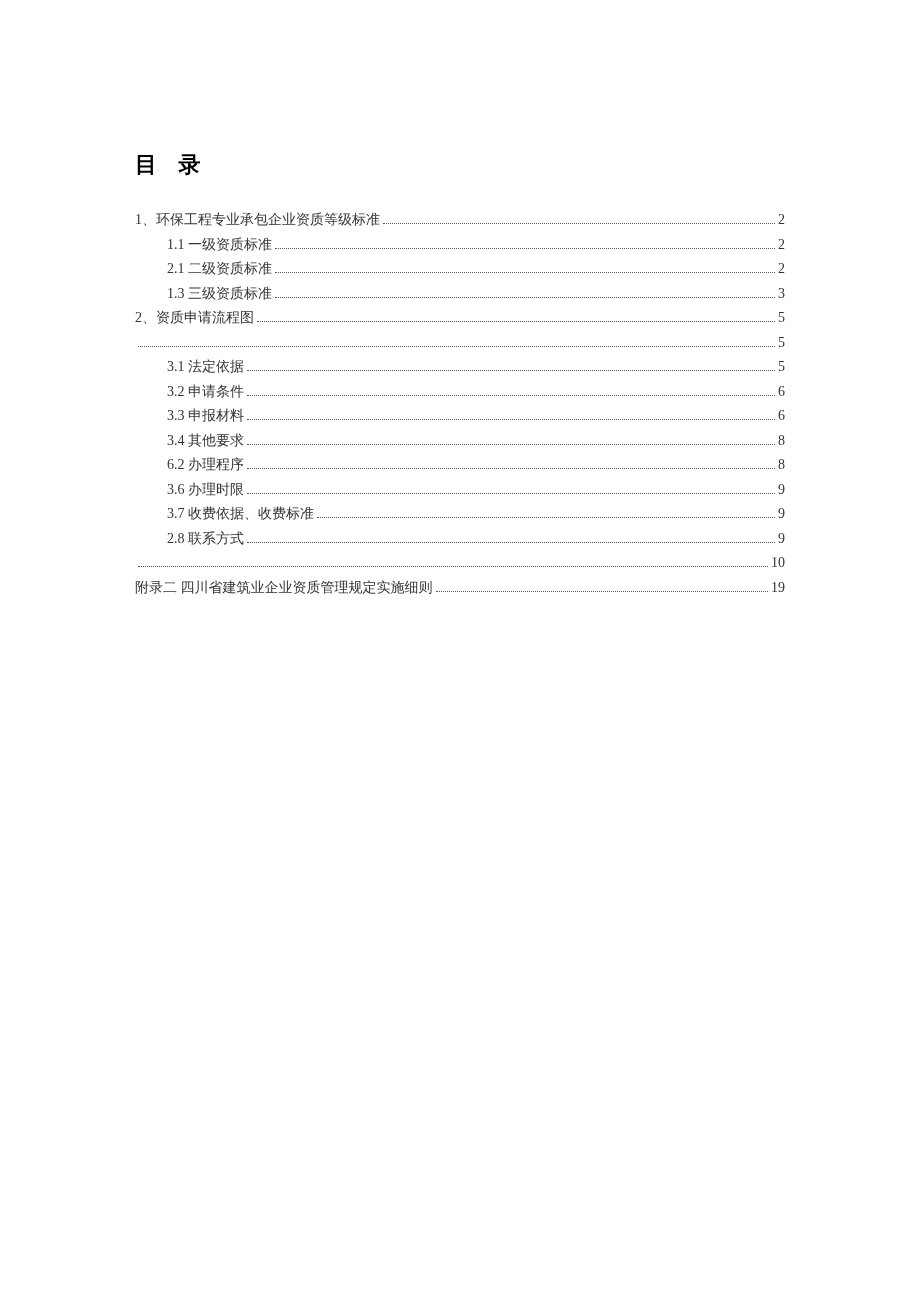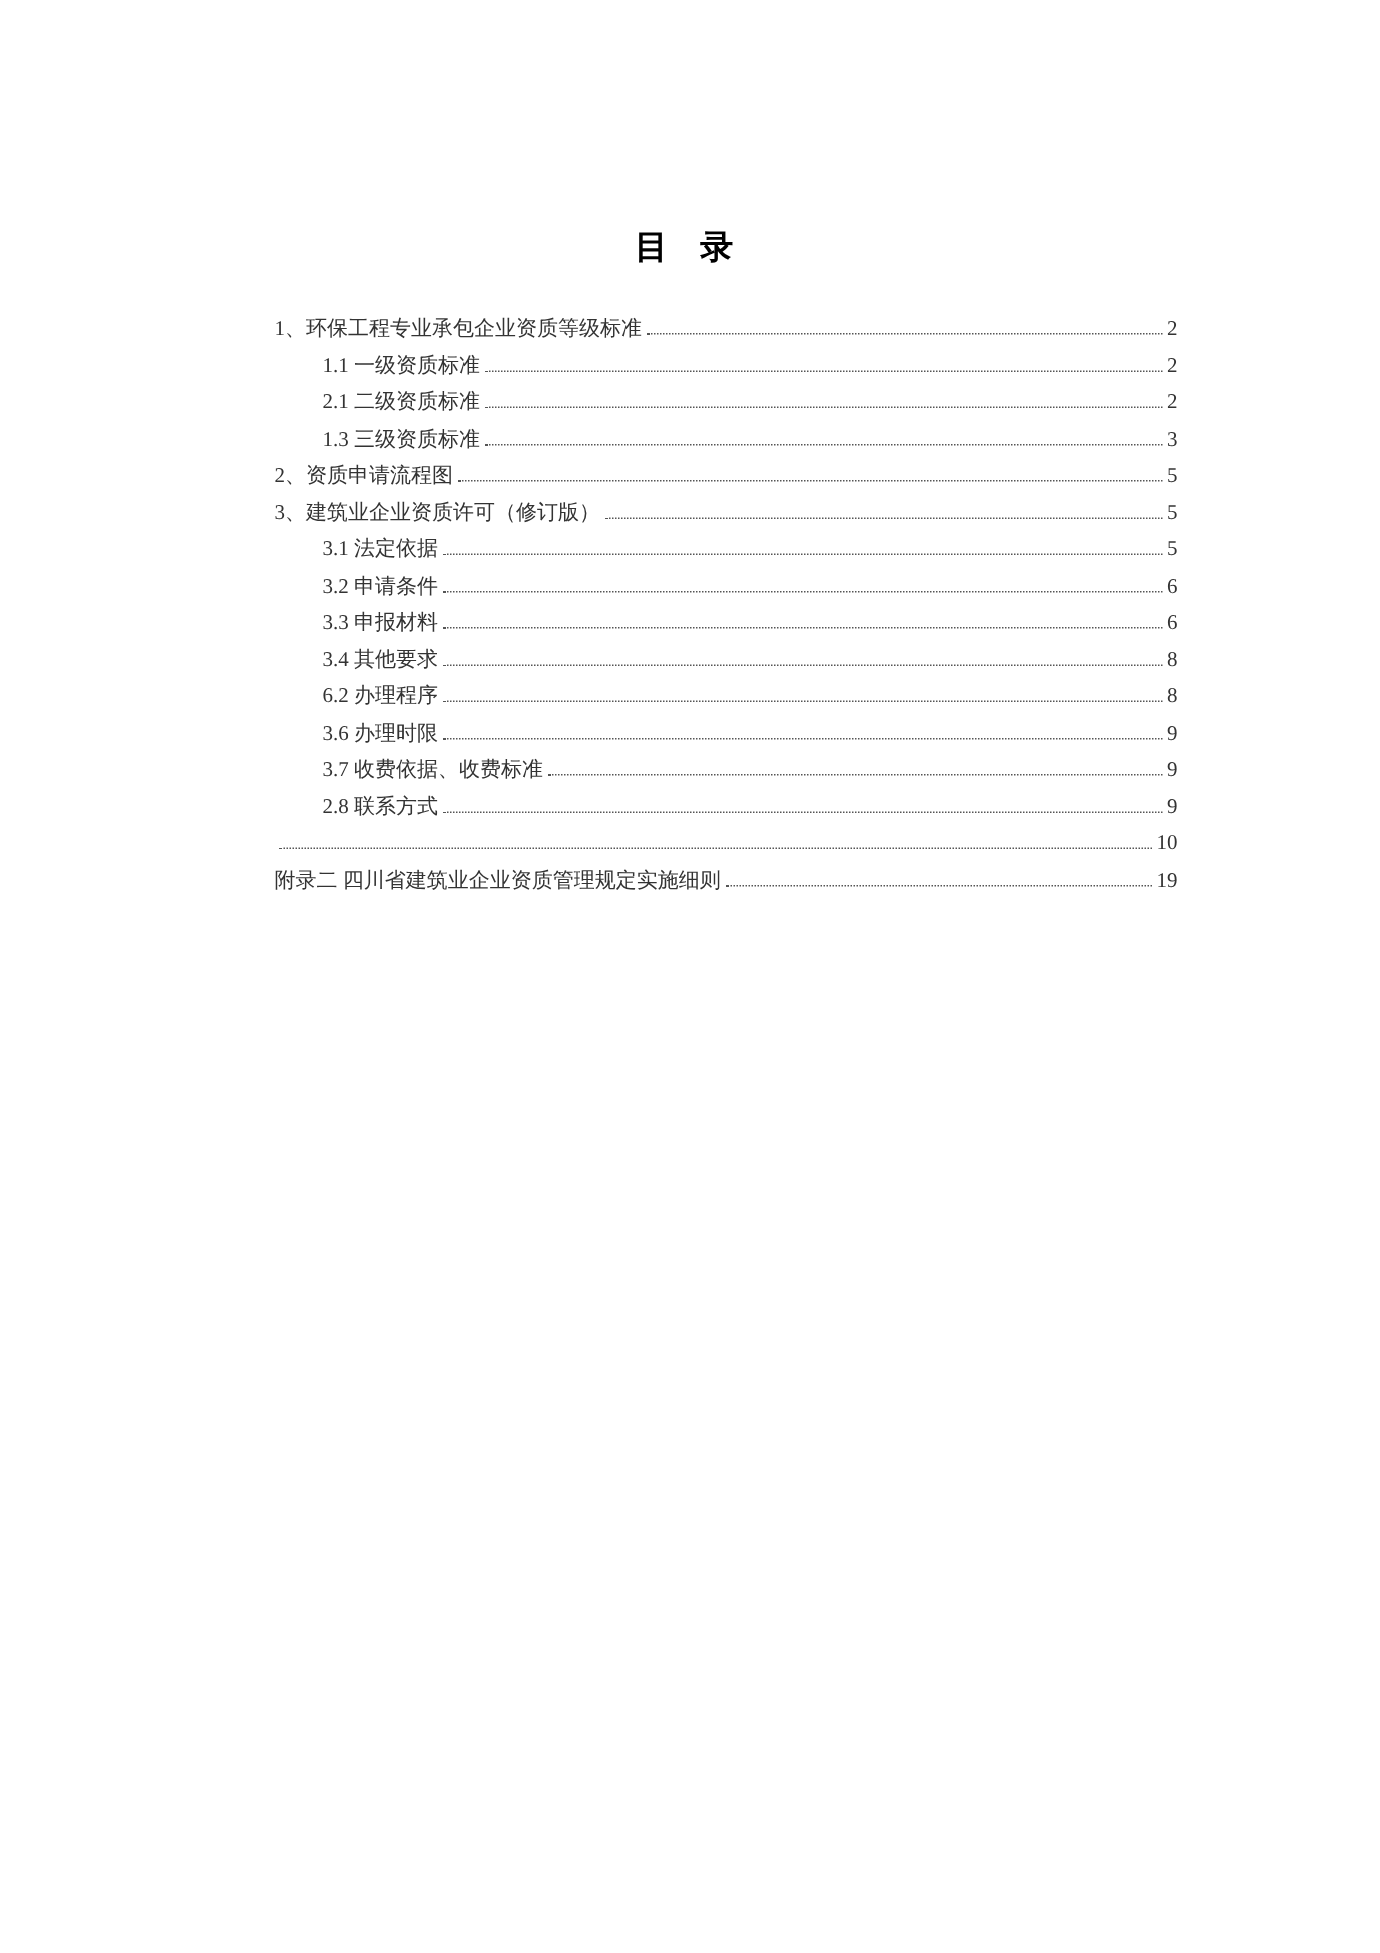"目 录" .title { text-align: center -> none }
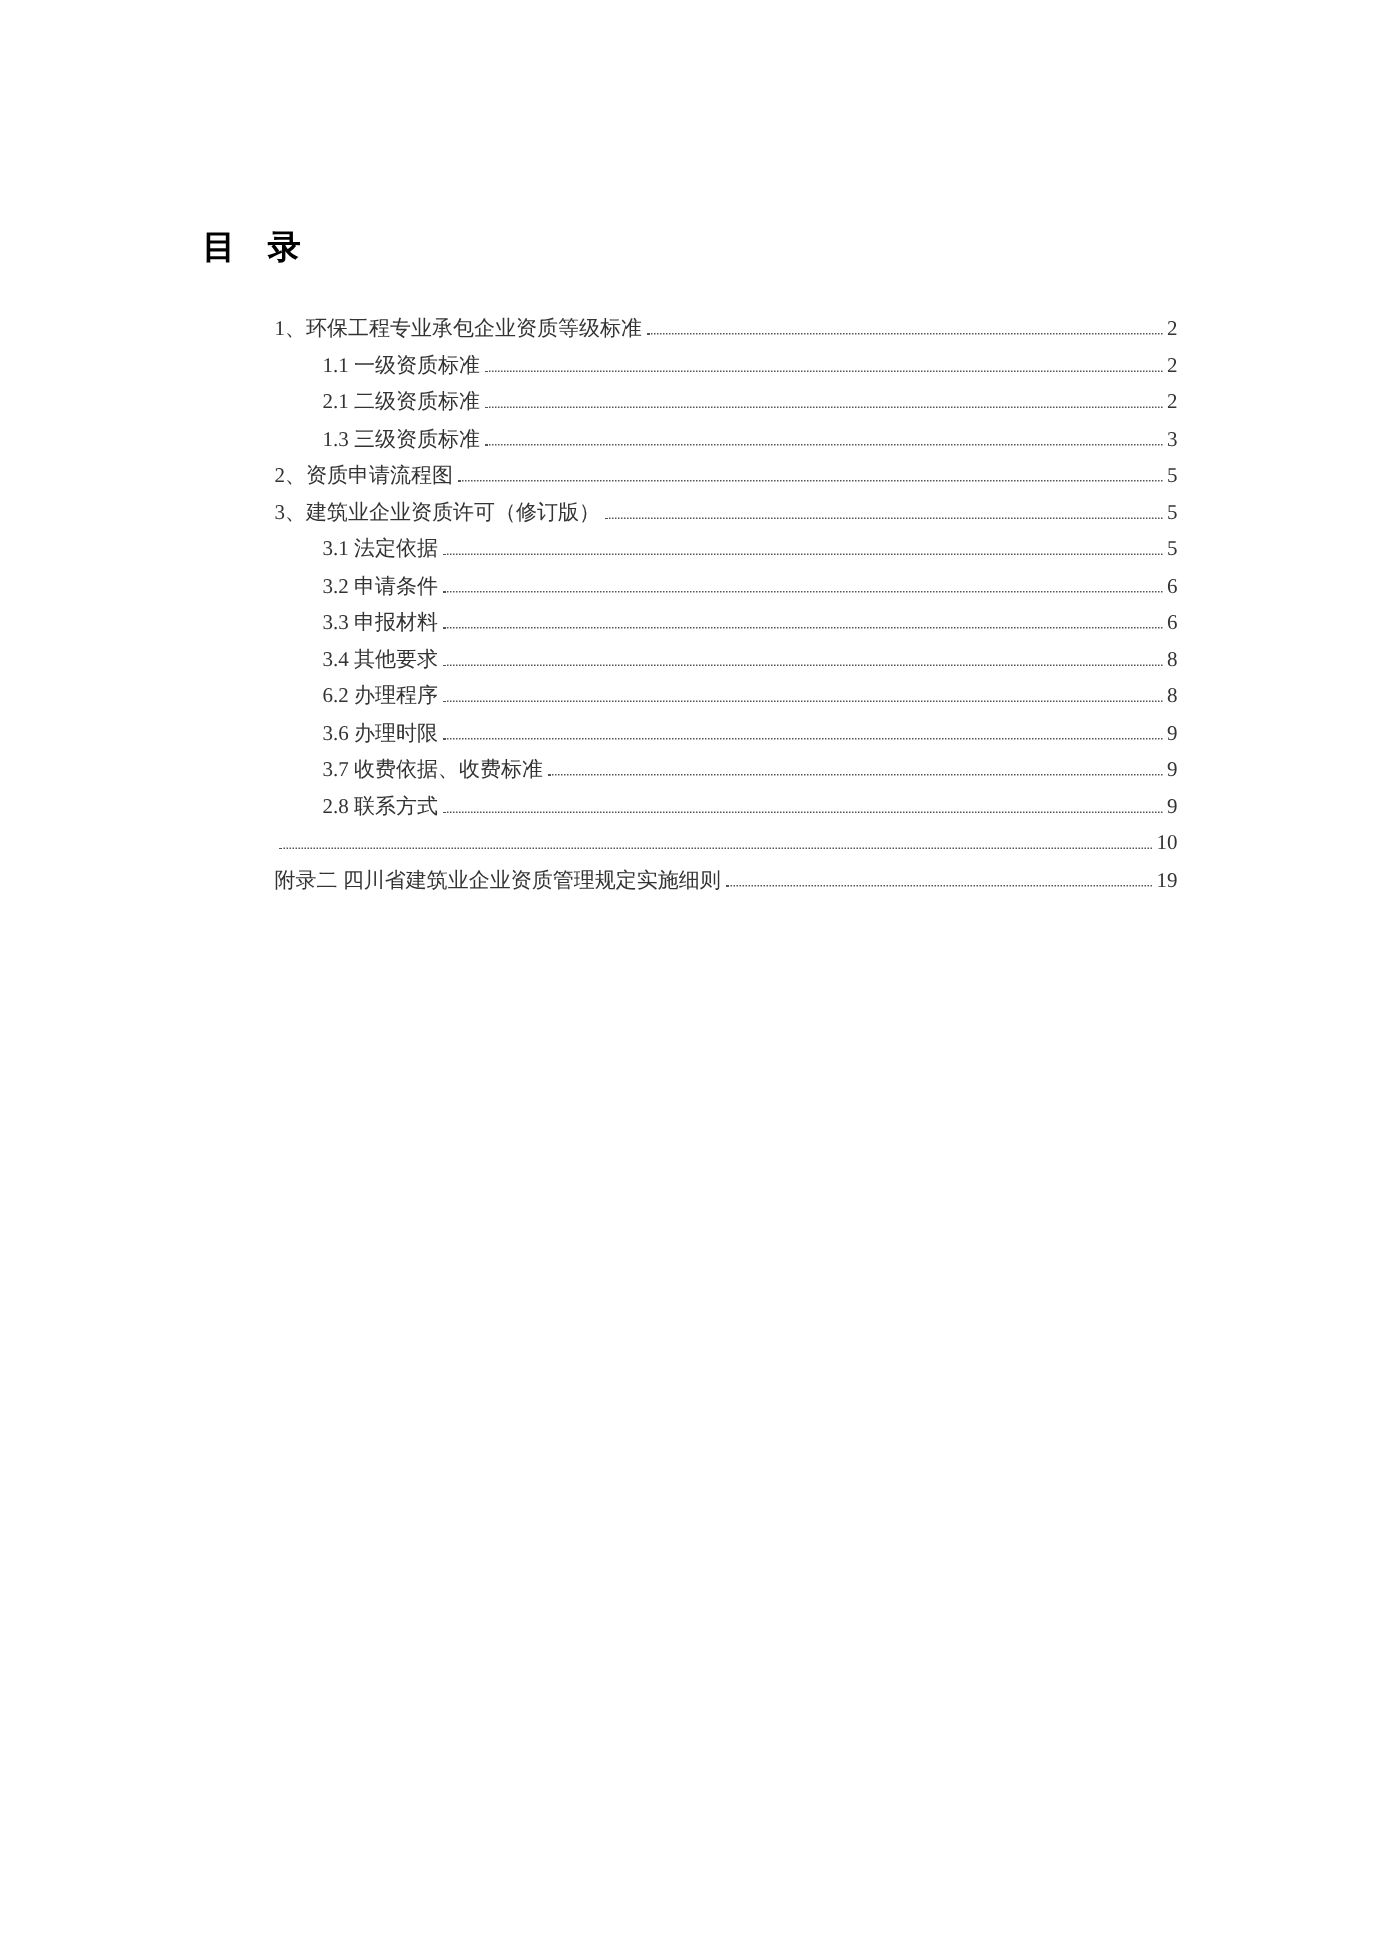"1、环保工程专业承包企业资质等级标准" .toc-entry { margin-left: 48px -> none }
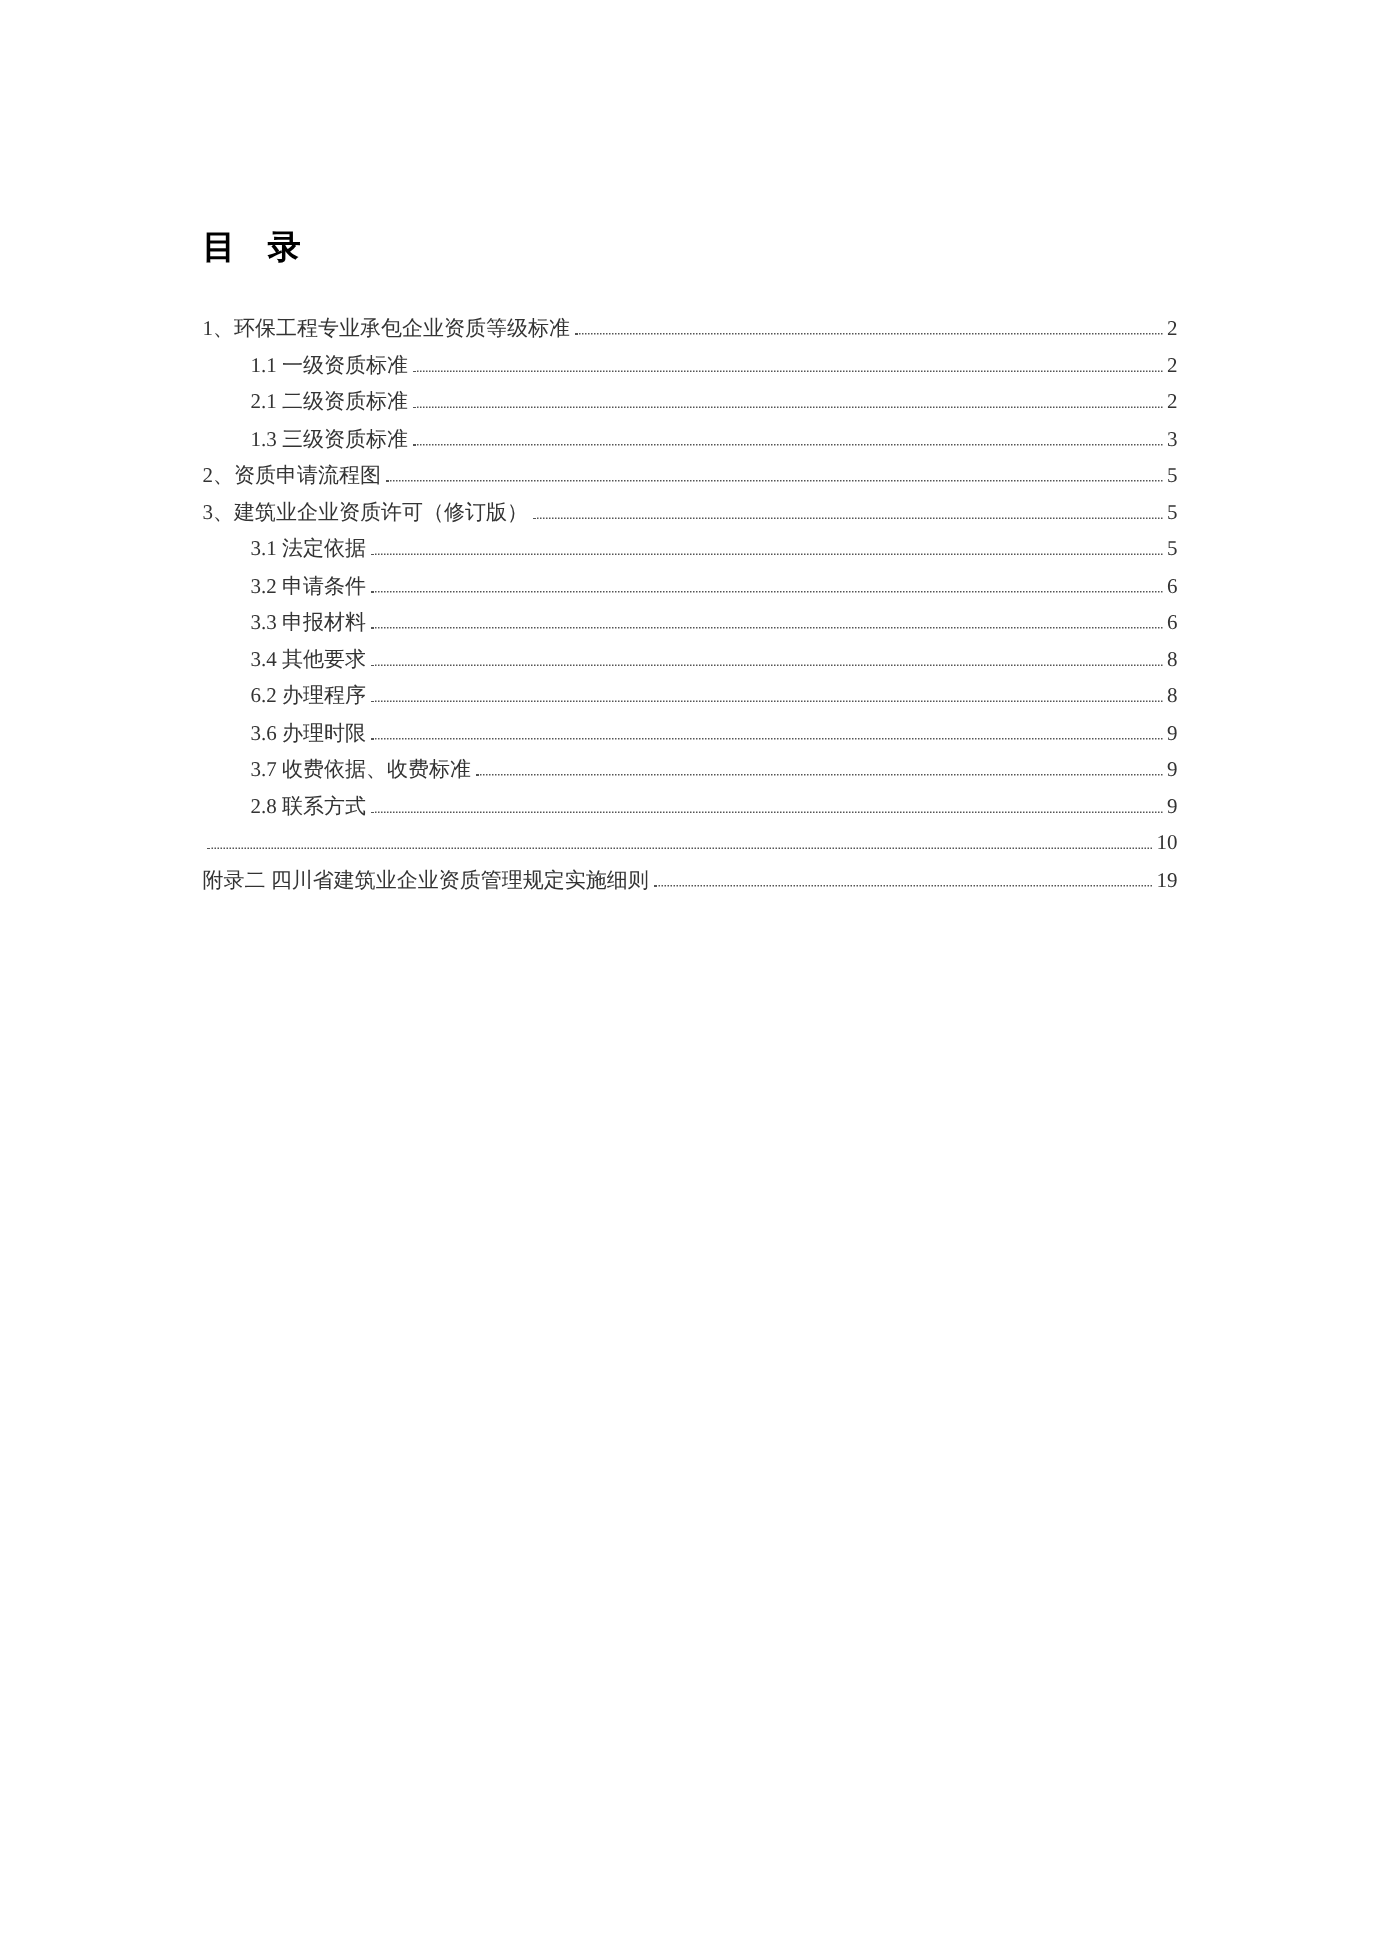"3、建筑业企业资质许可（修订版）" span.toc-label { html: <span>3、建筑业企业资质许可（修订版）</span> -> none }
